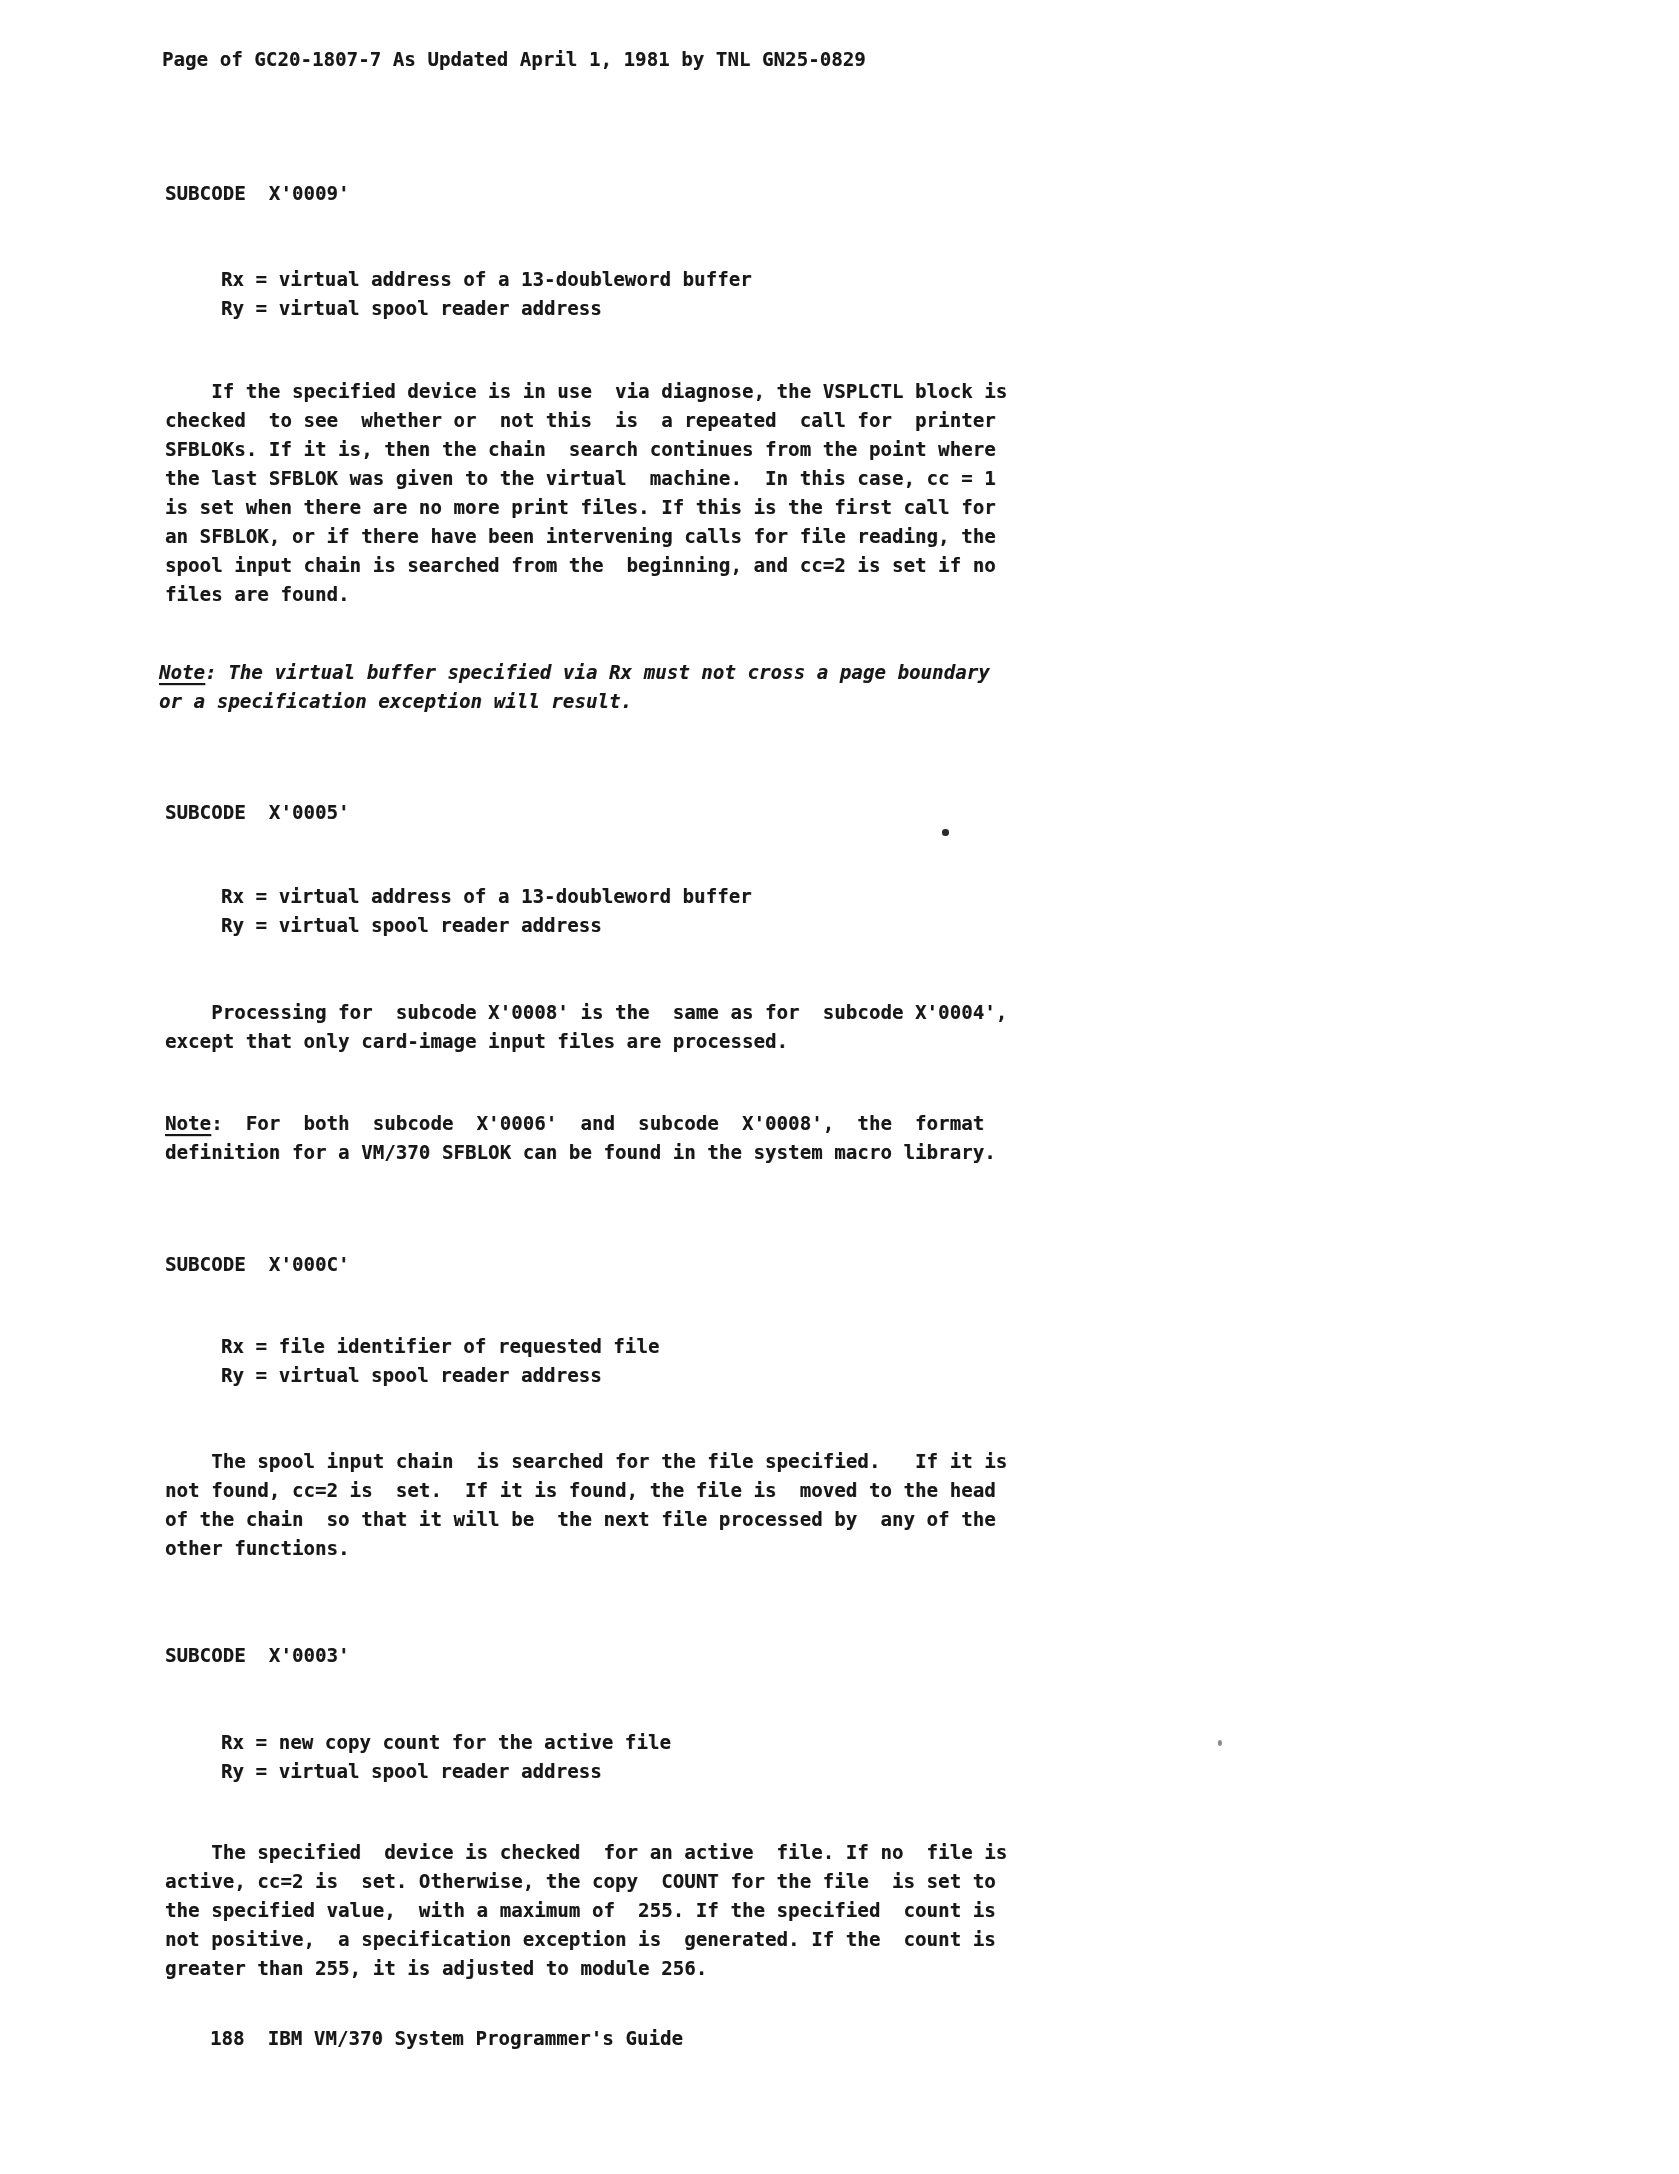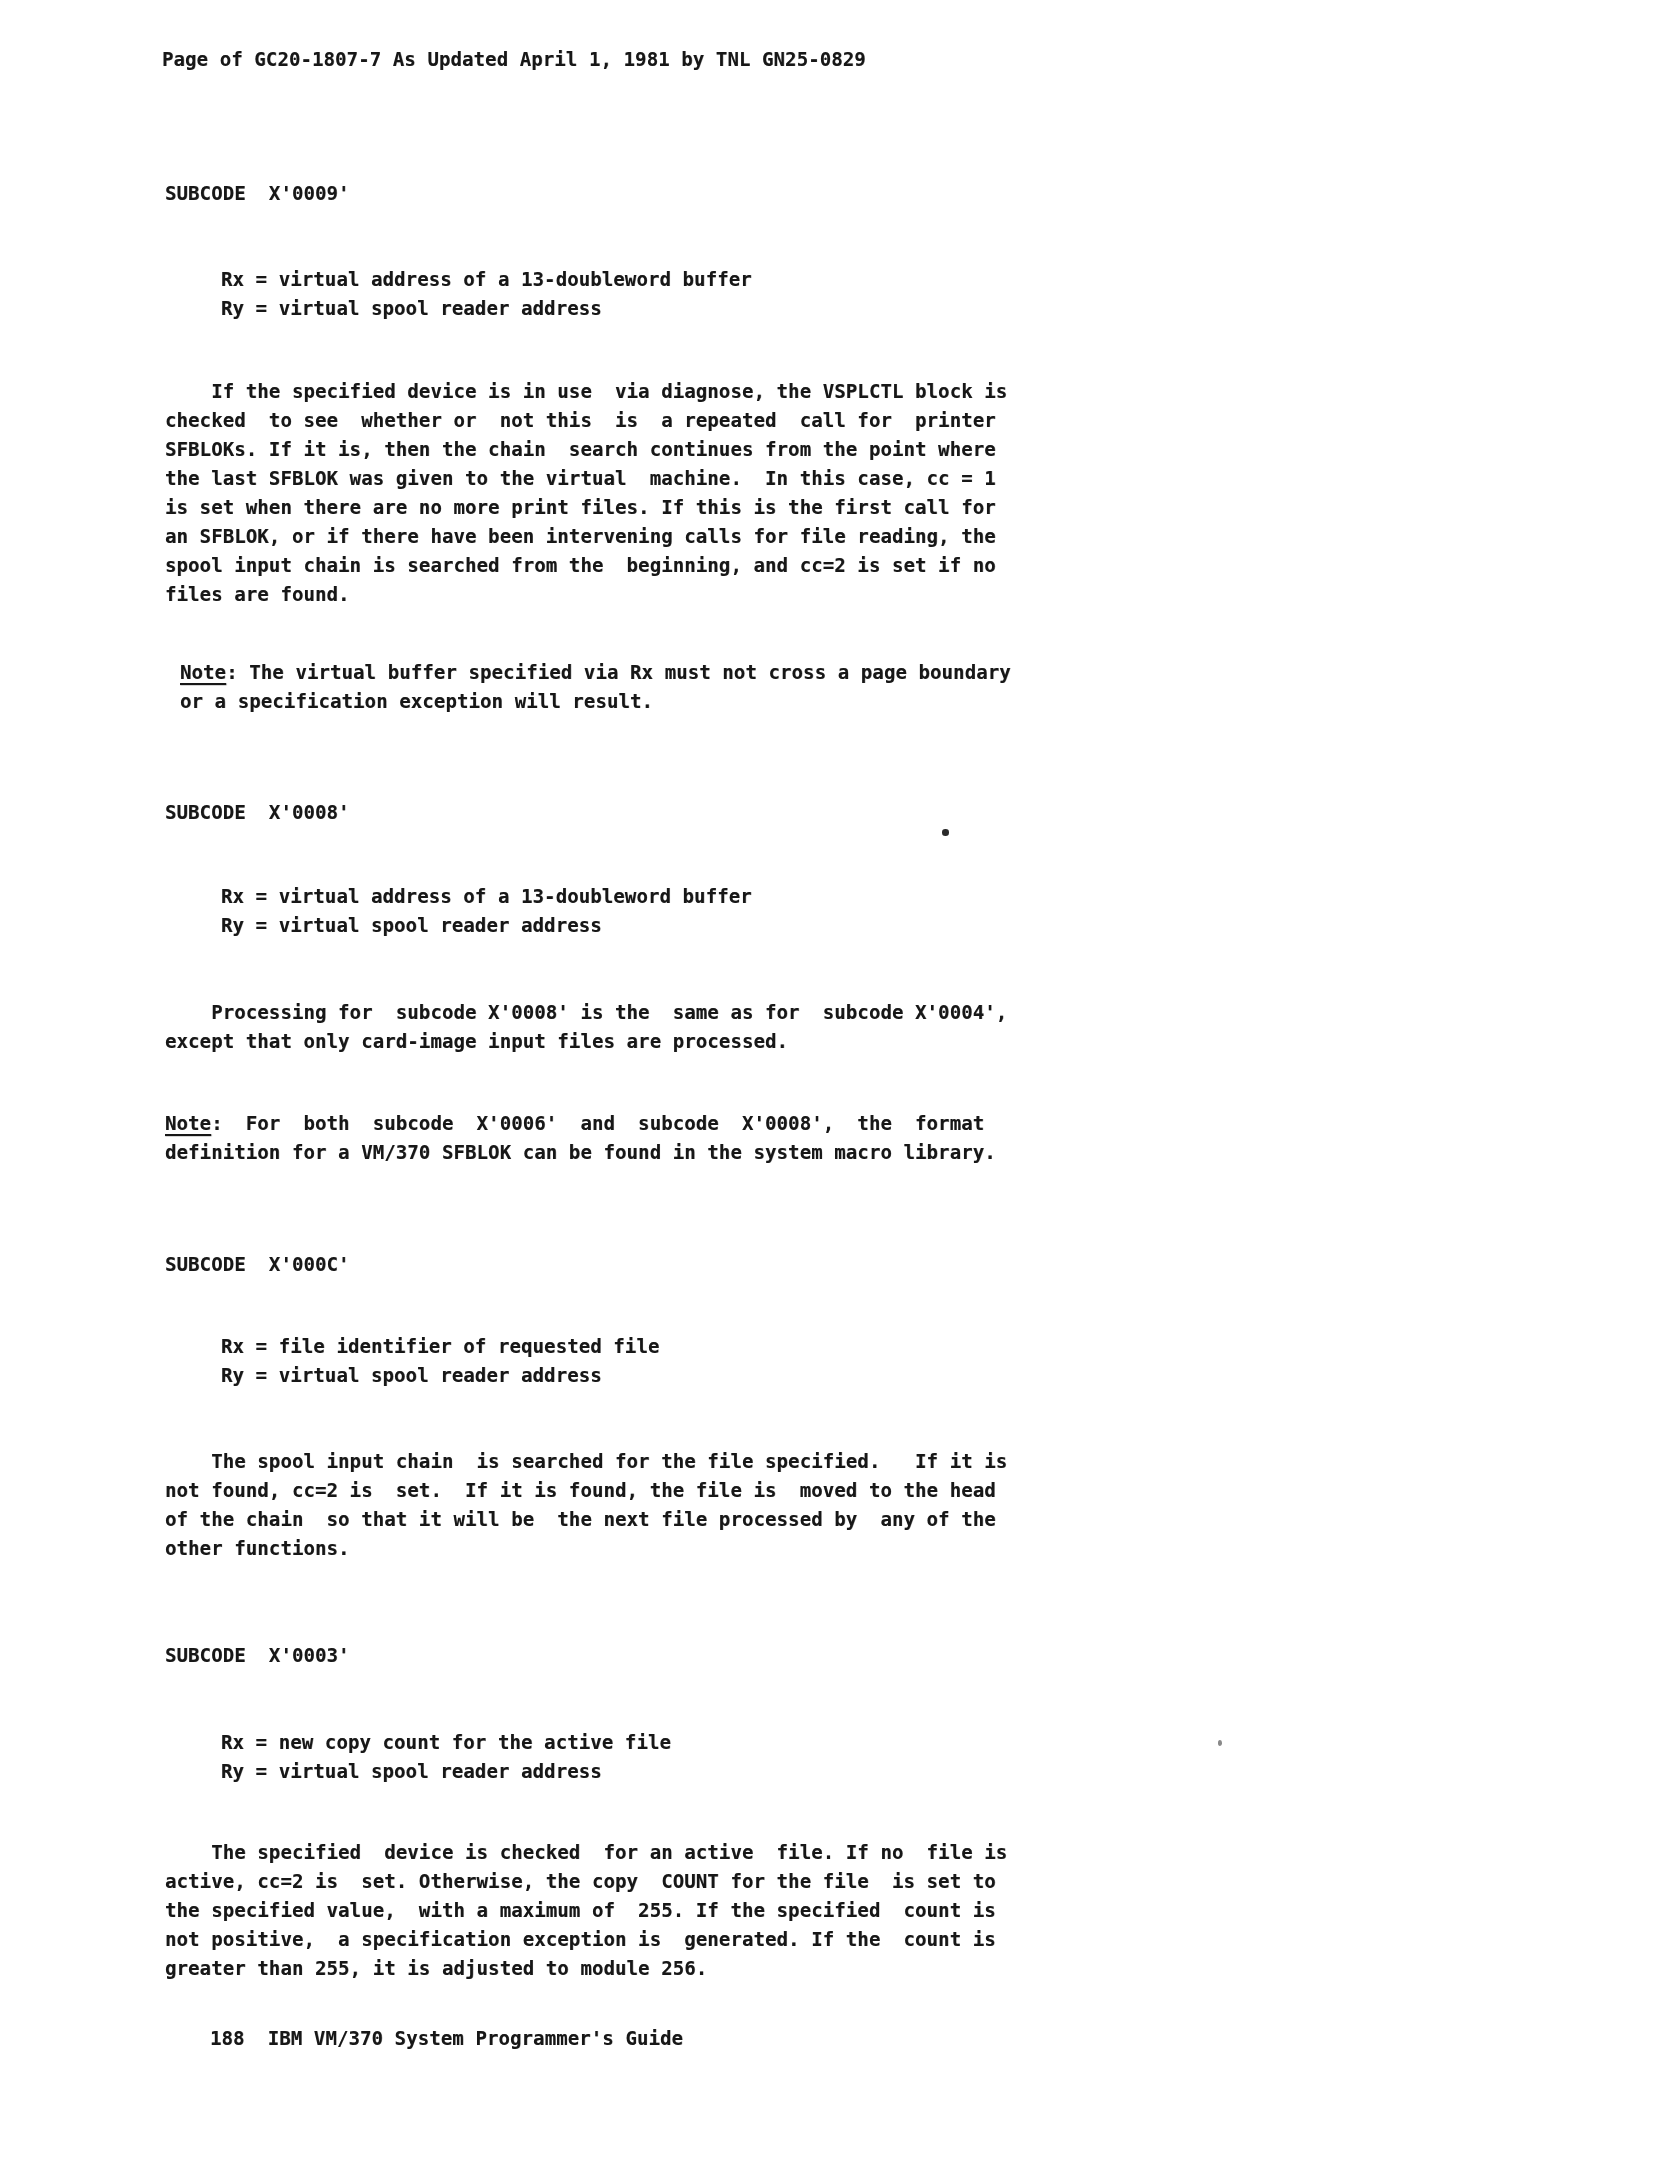"Note: The virtual buffer specified" pre.tx { font-style: none -> italic; left: 180px -> 159px }
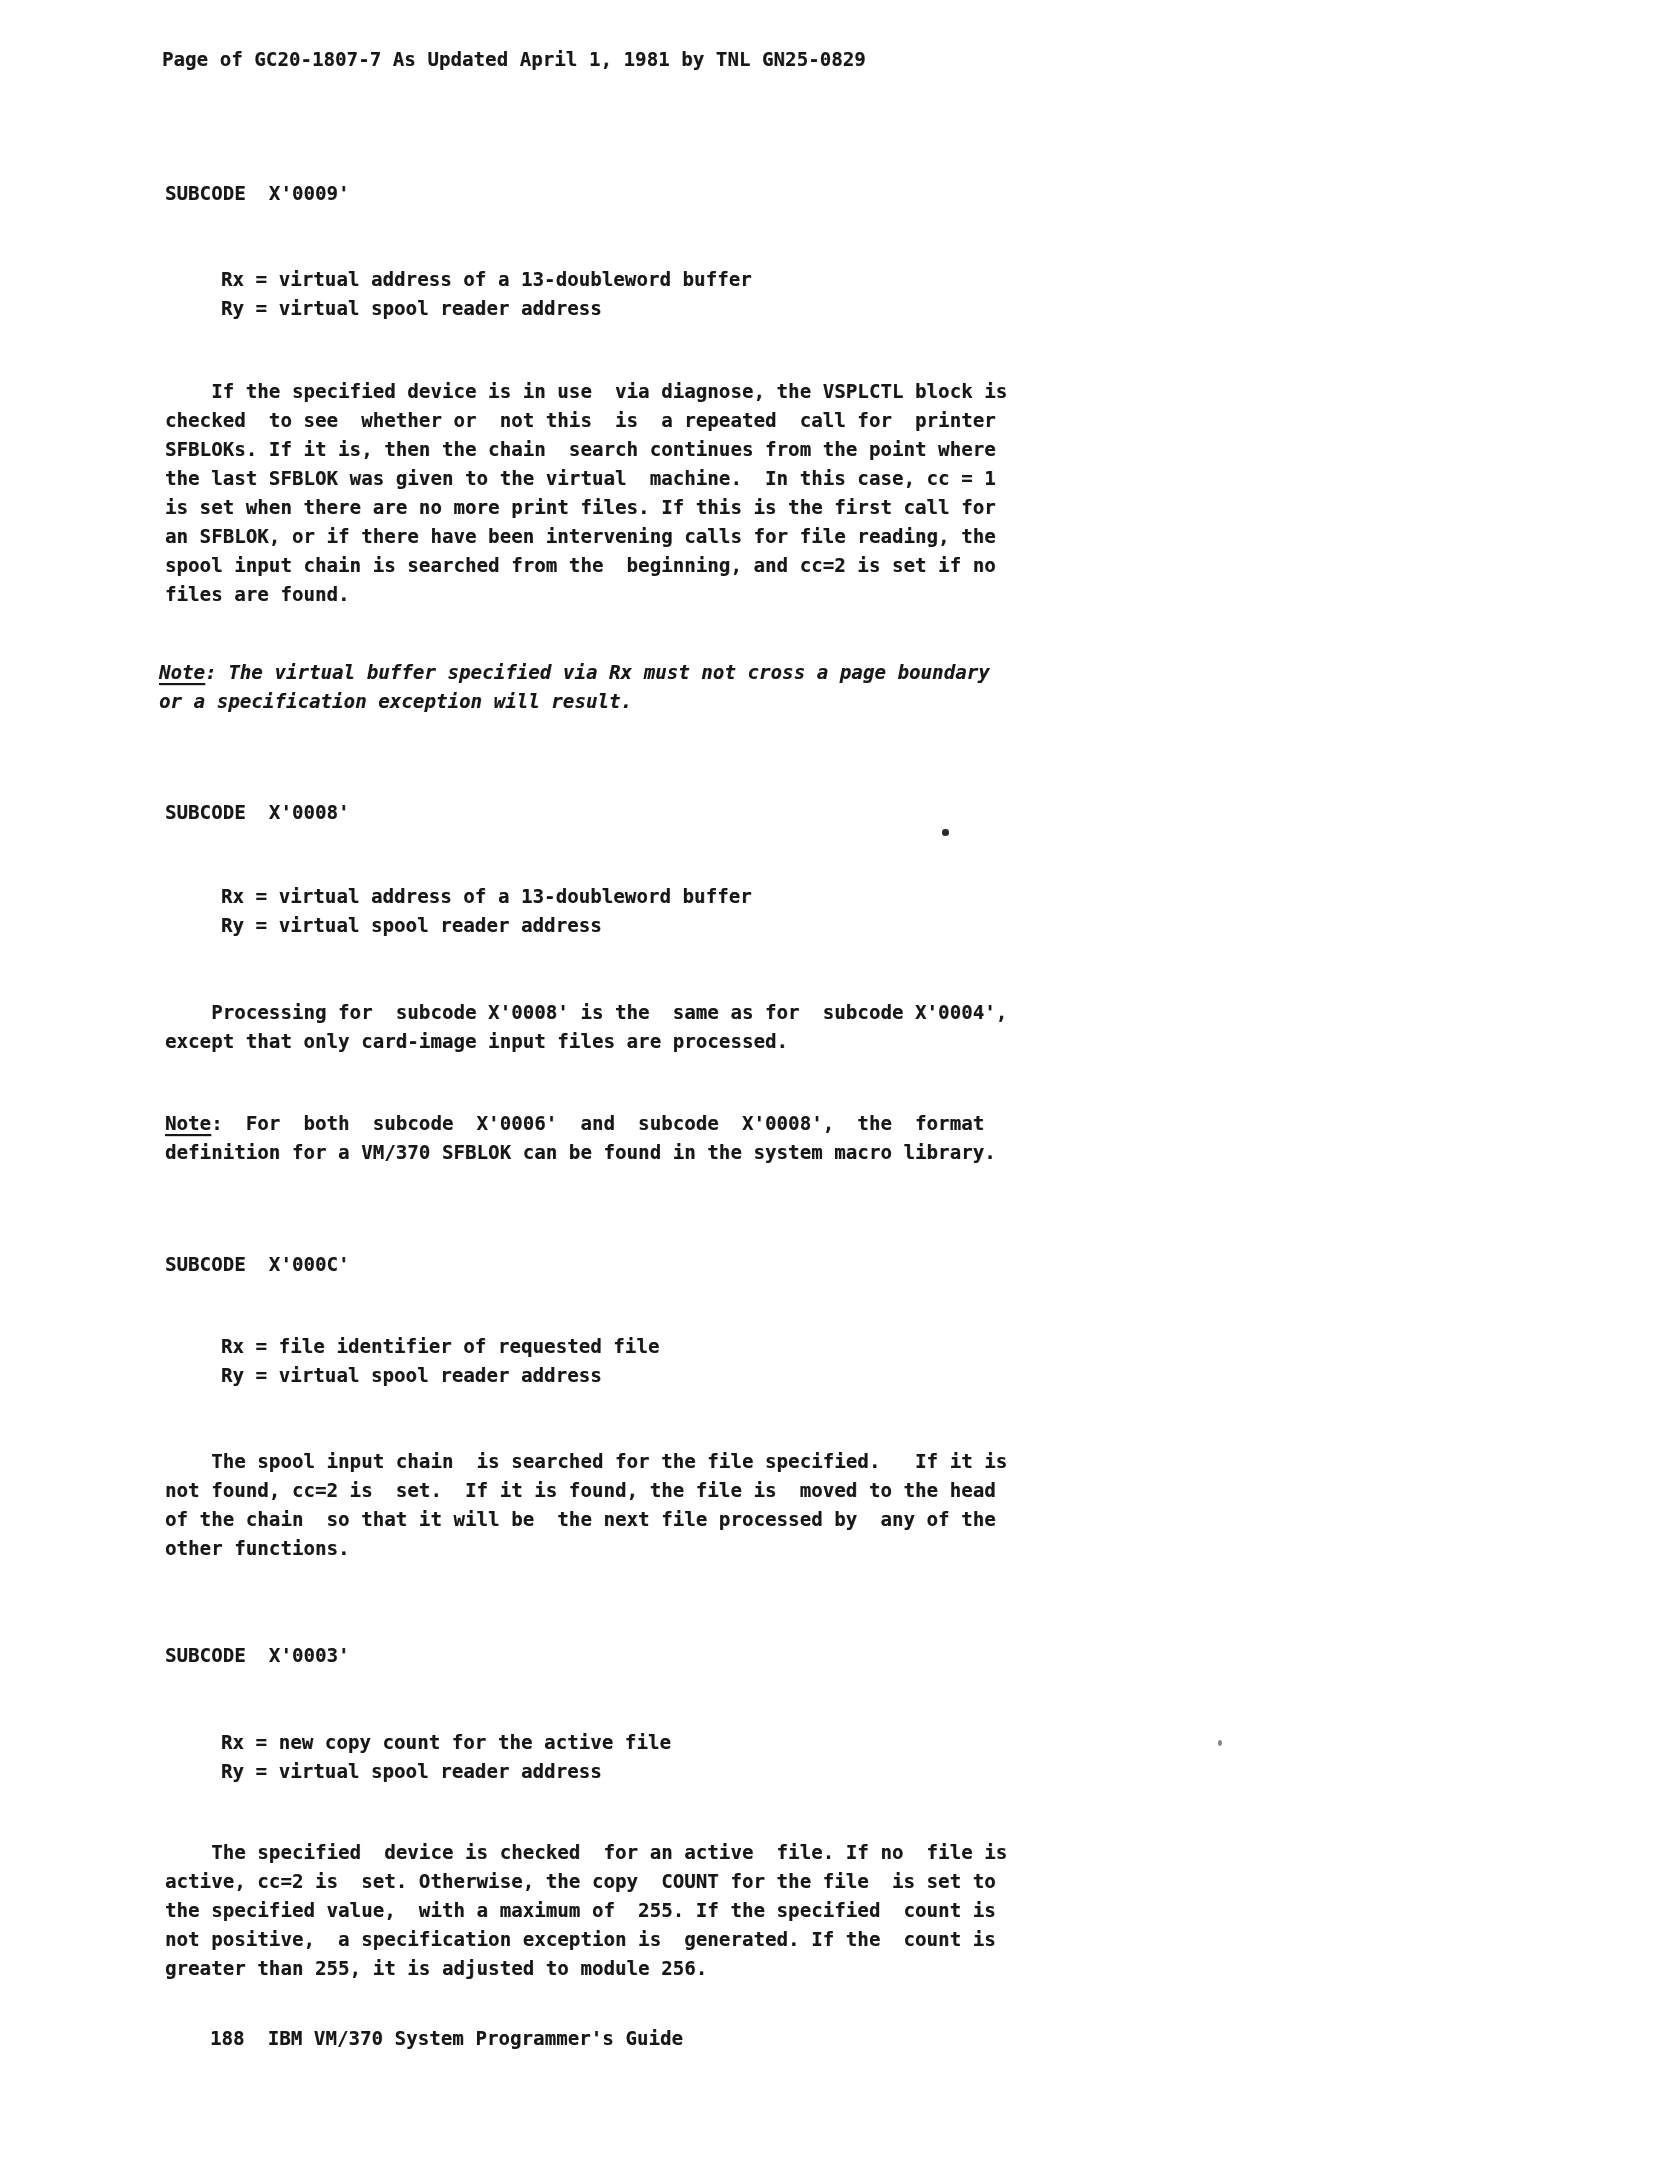"SUBCODE X'0008'" pre.tx { text: X'0008' -> X'0005' }
